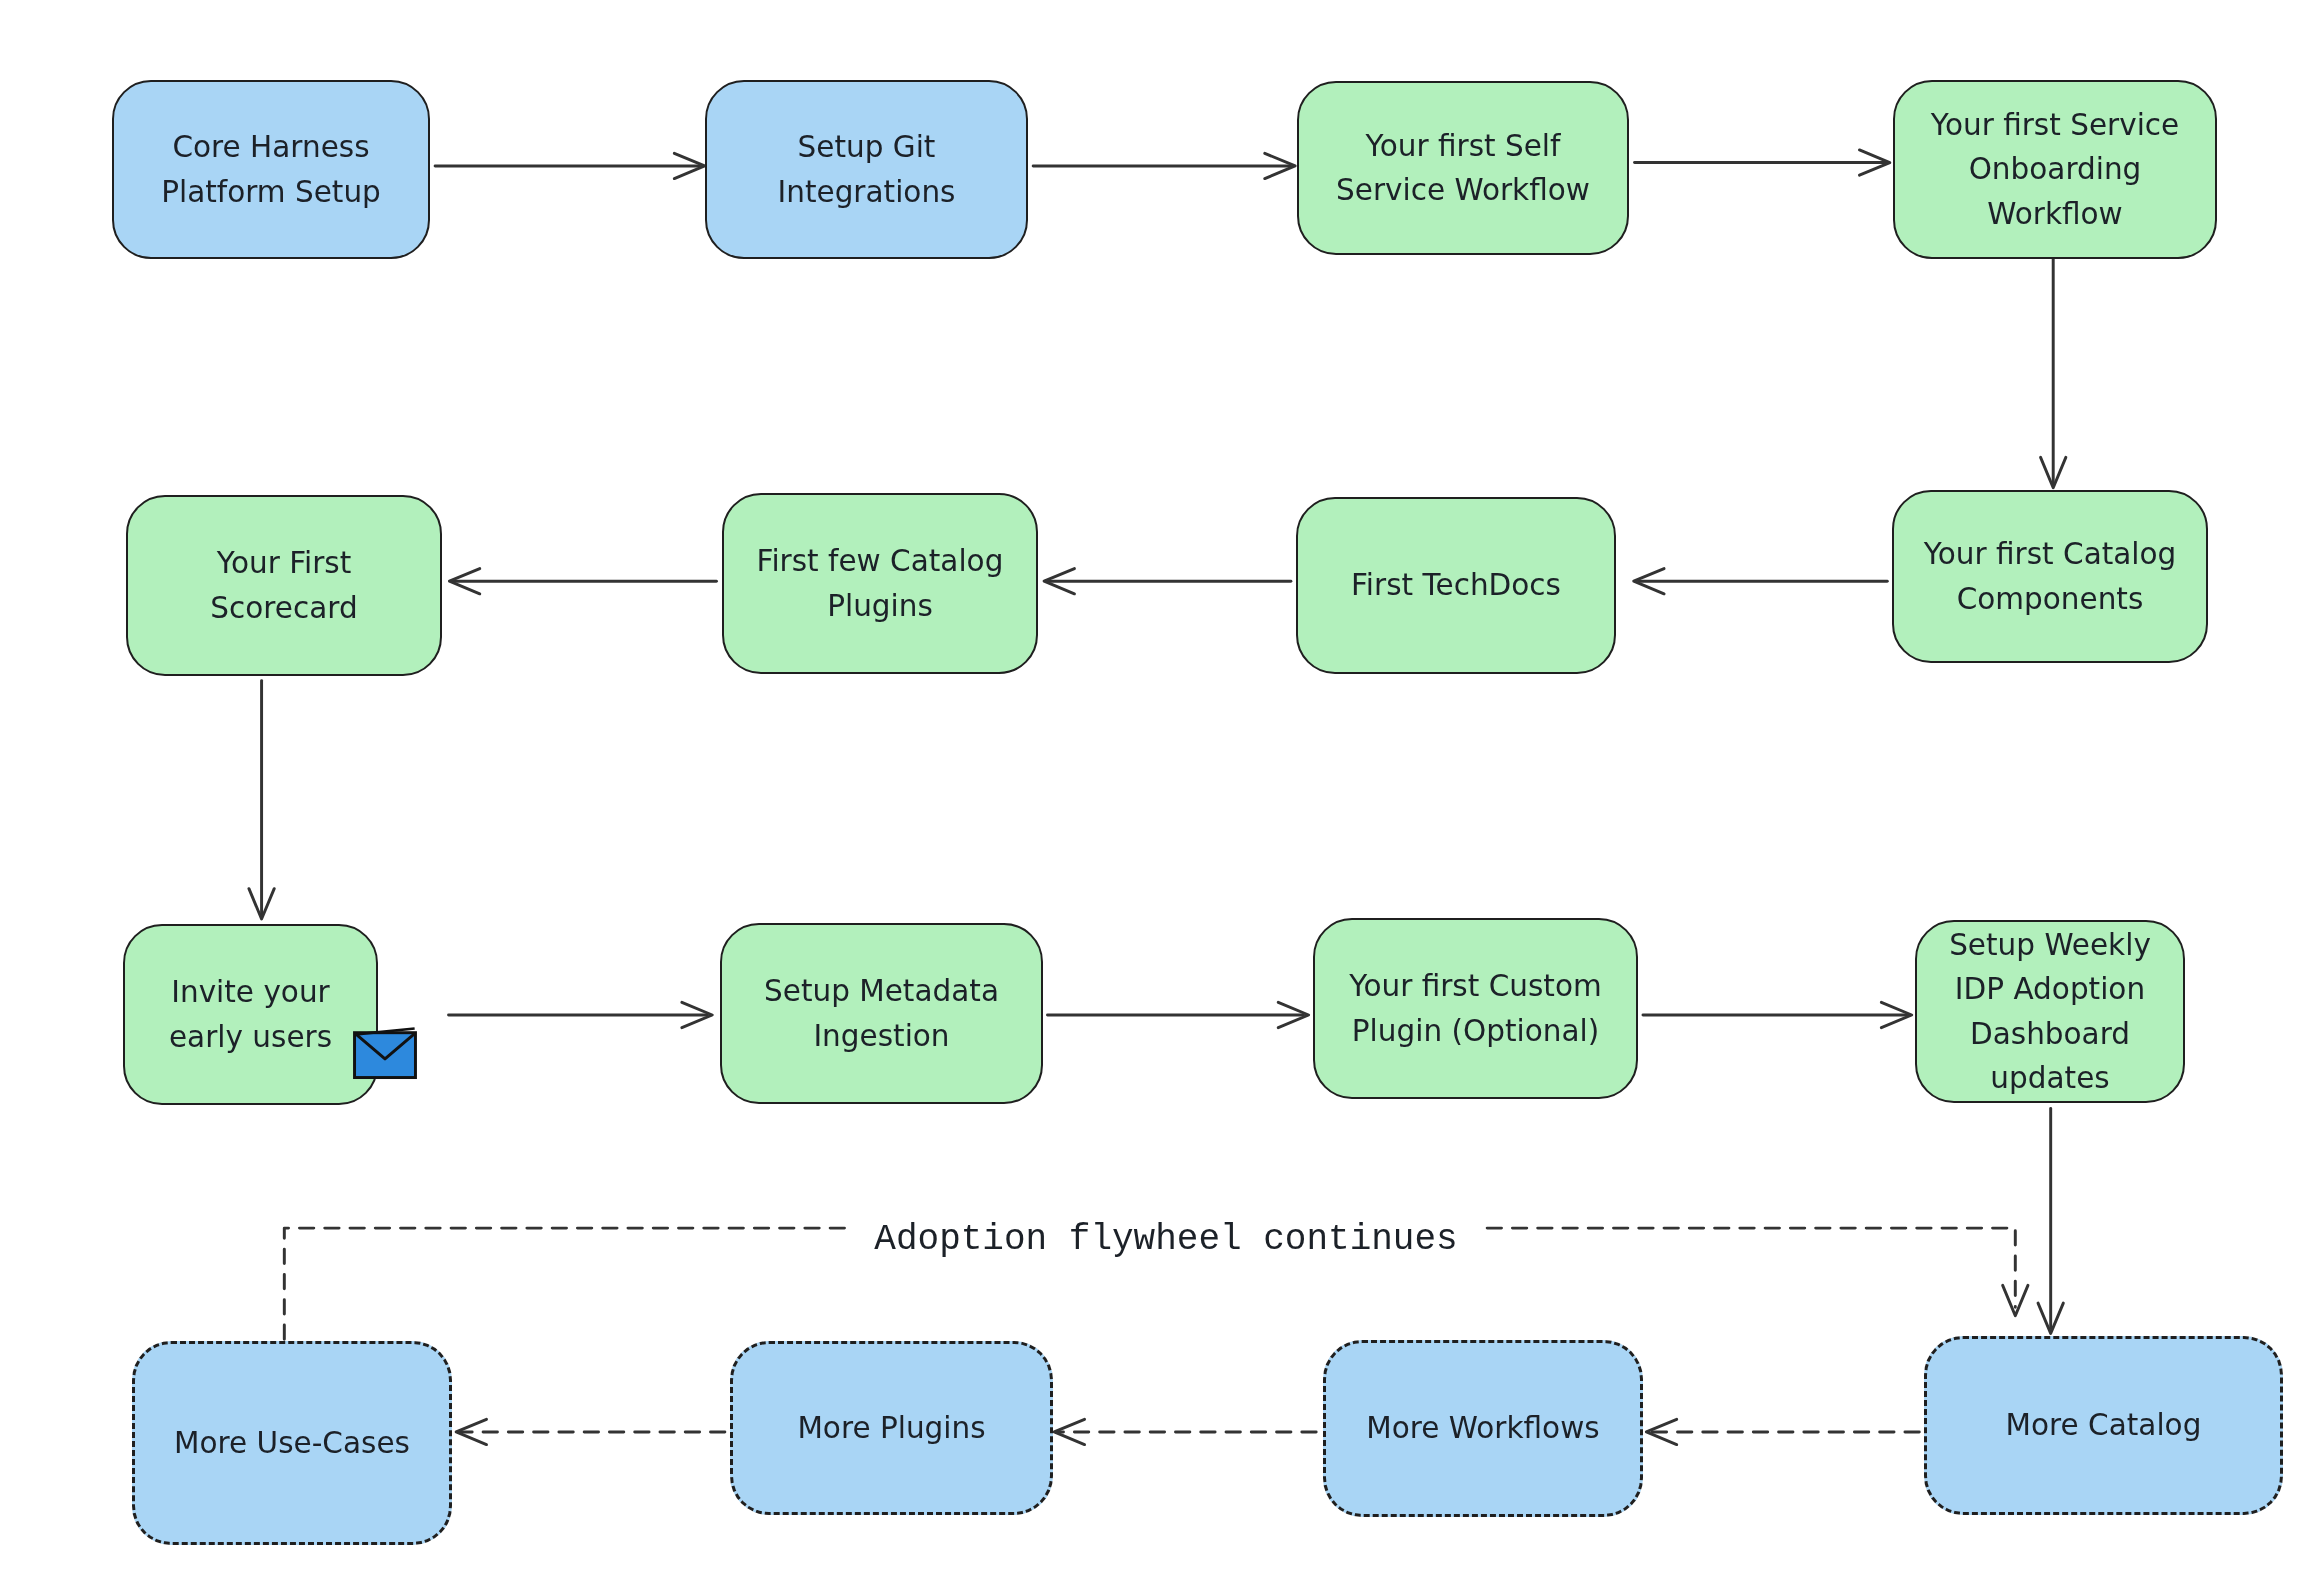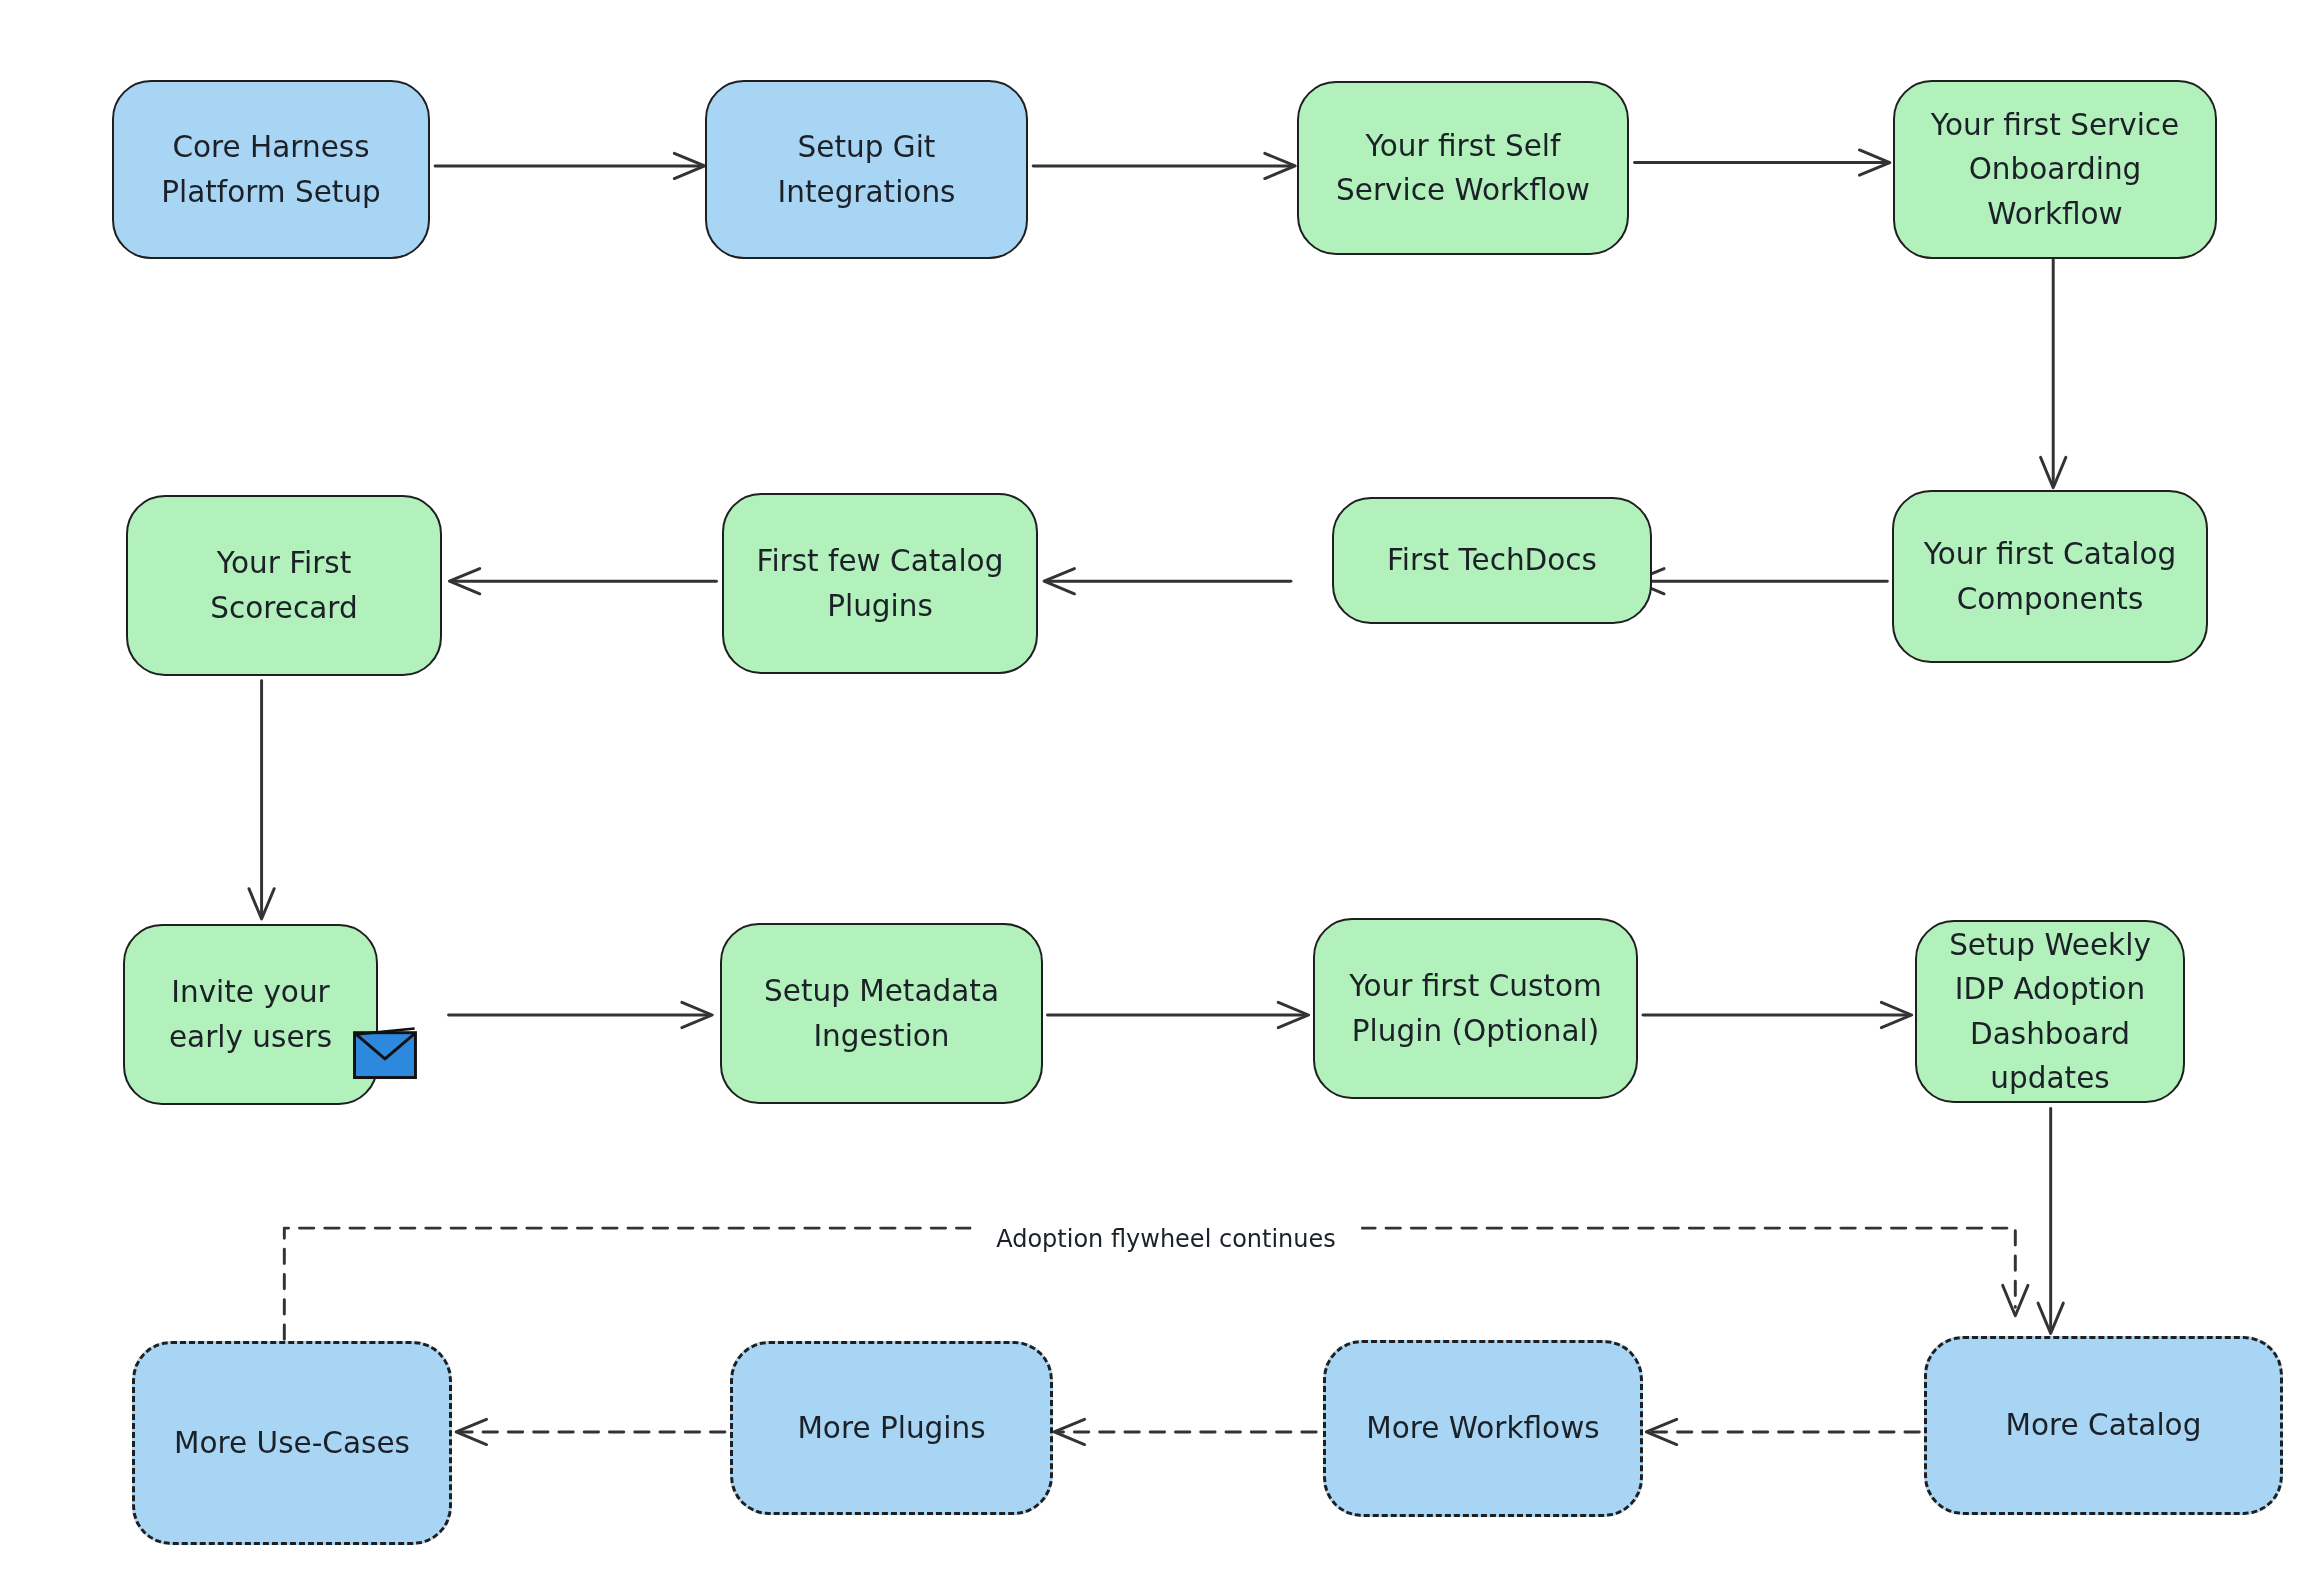"First TechDocs" div.node { height: 127px -> 177px; margin-left: 36px -> none }
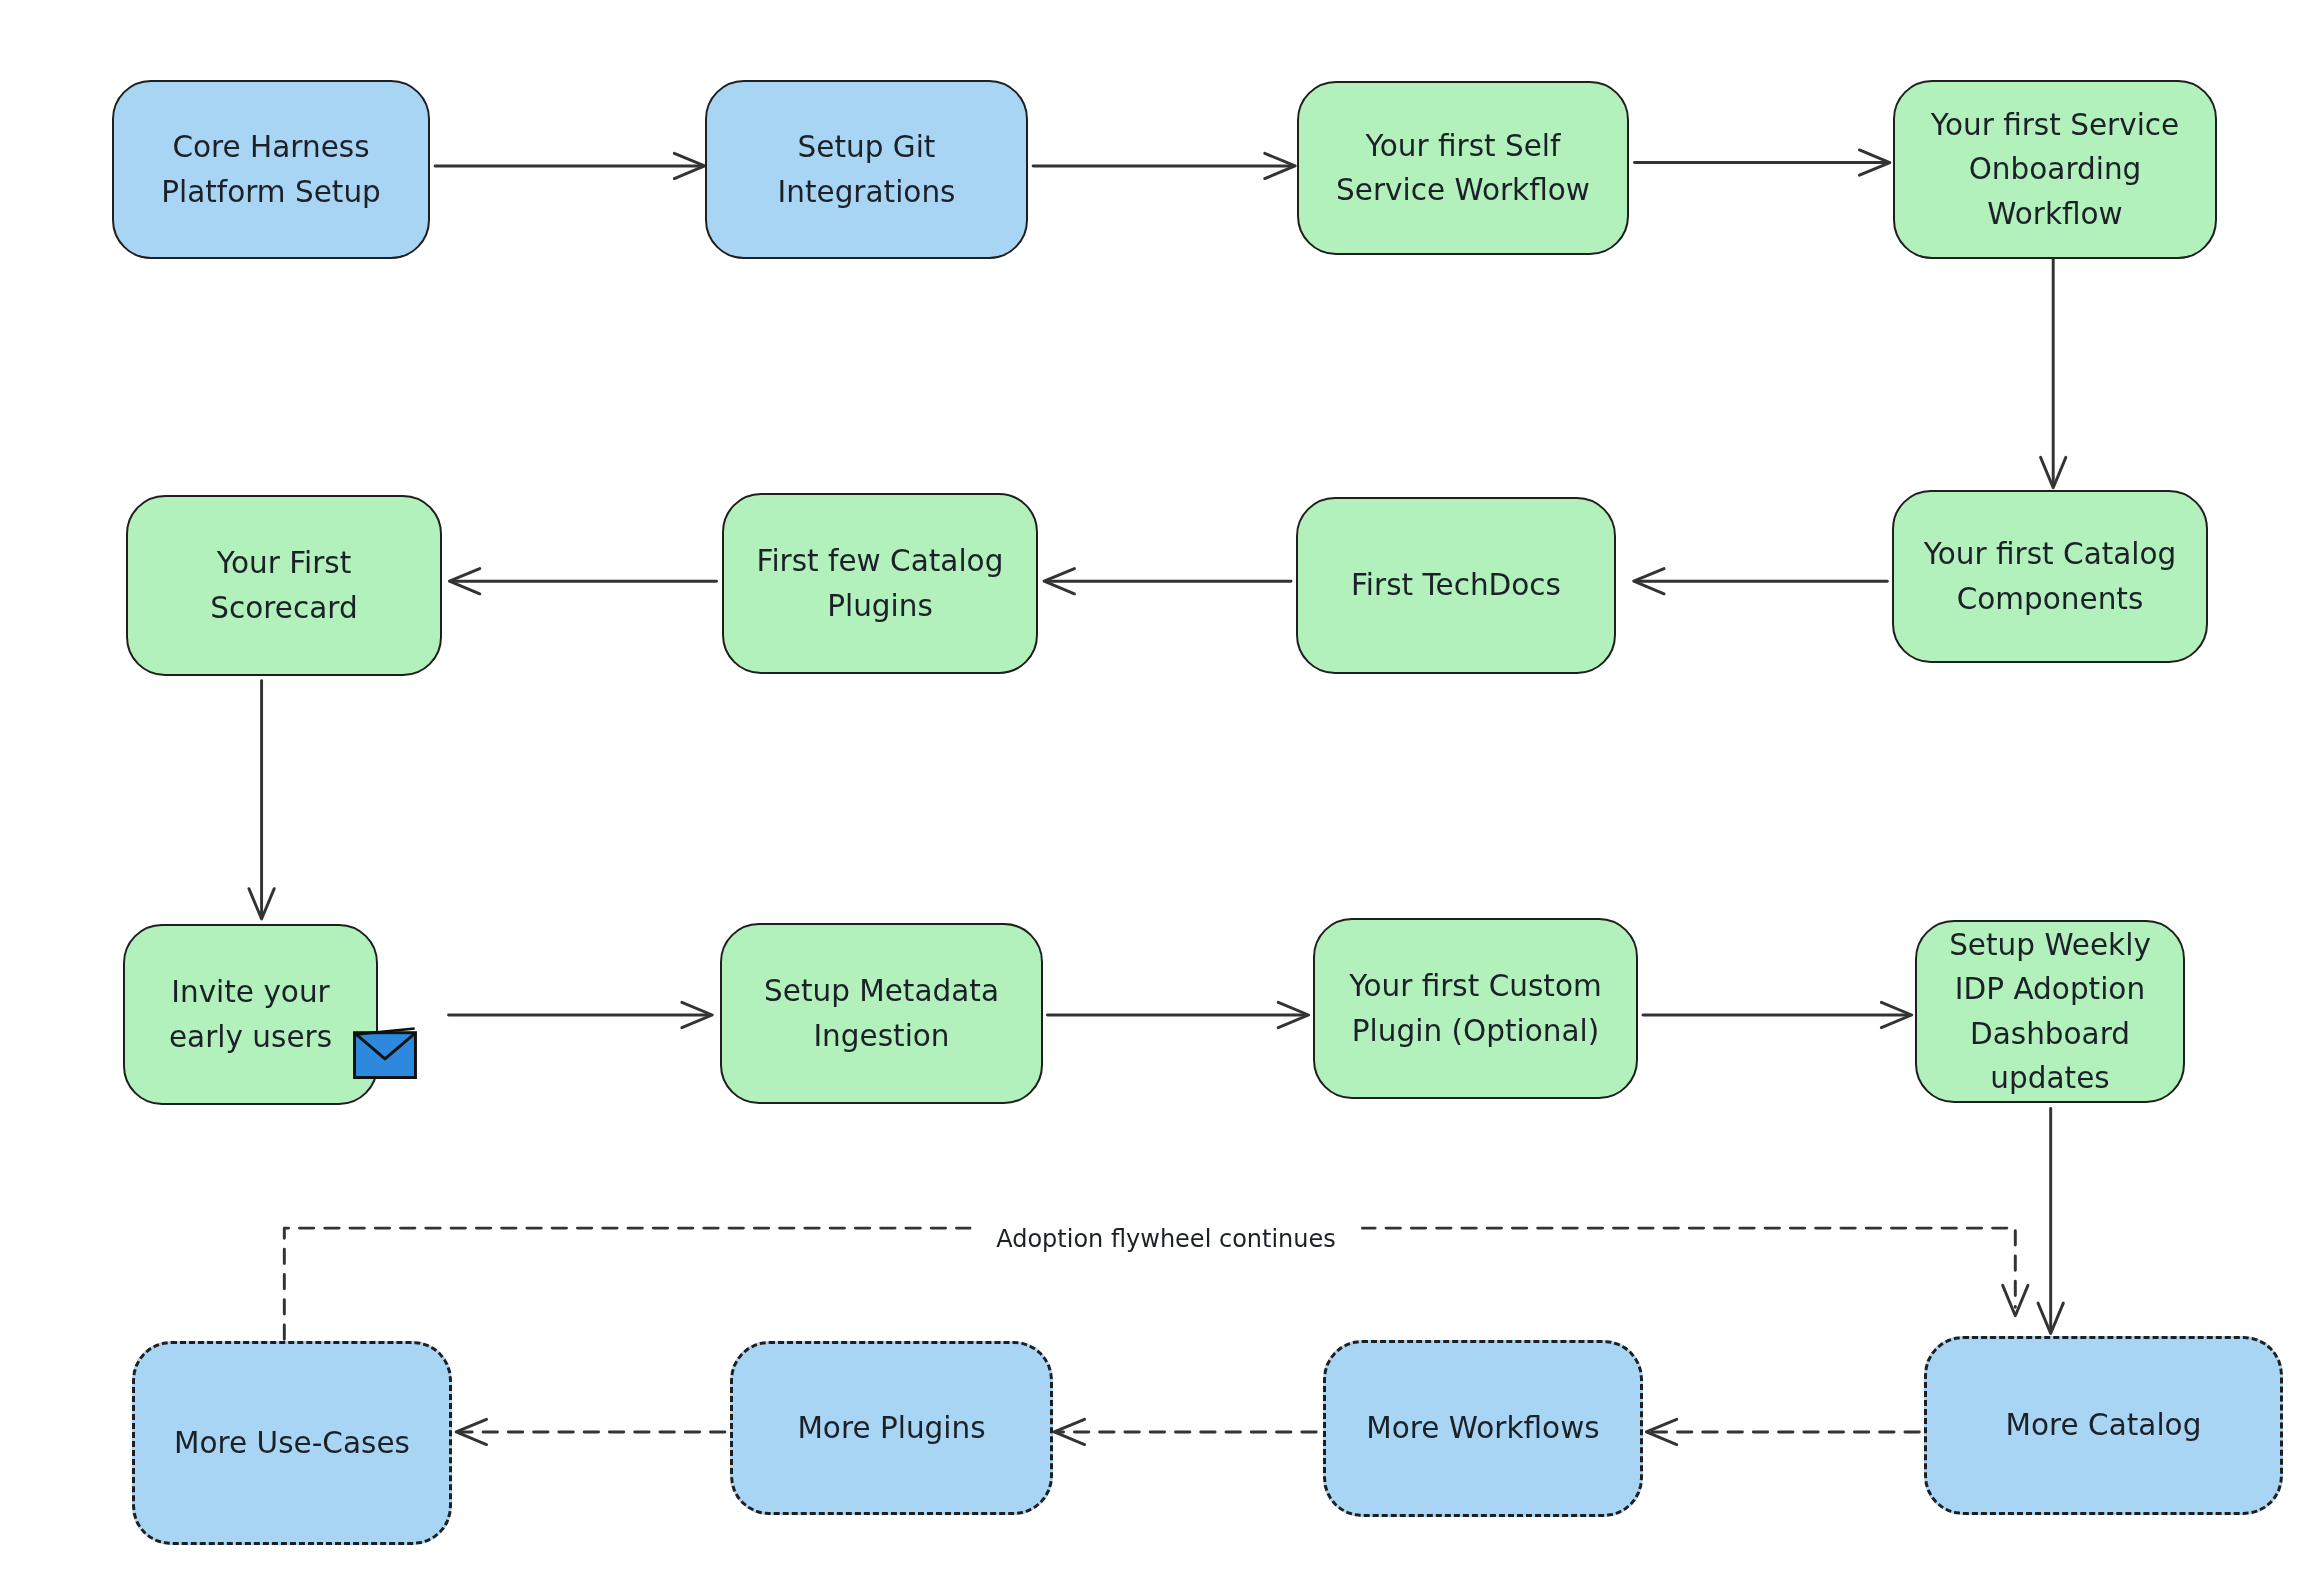"Adoption flywheel continues" .flywheel-label { font-family: none -> Liberation Mono, monospace; font-size: 24px -> 36px }
